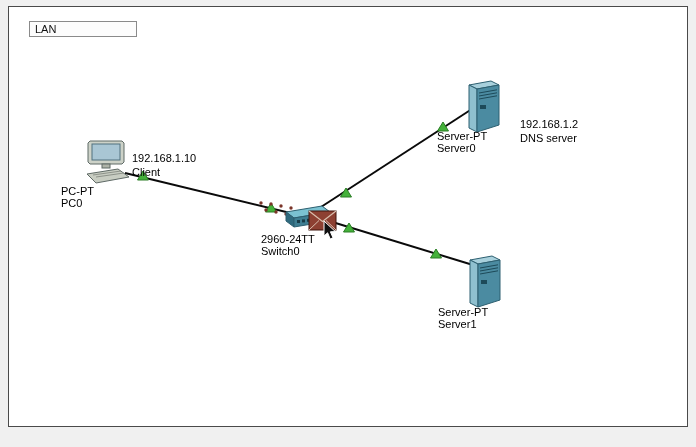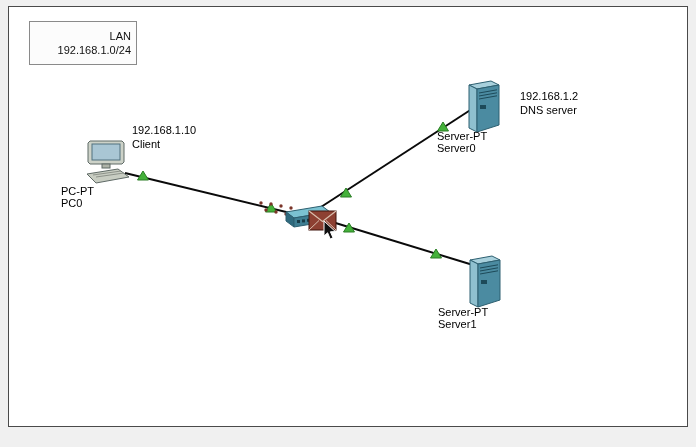"LAN" .lan-note { padding: 7px 5px -> 0 5px; text-align: right -> none }
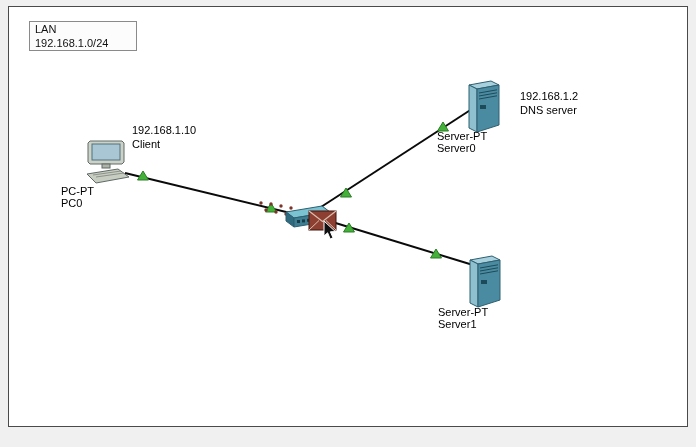"192.168.1.0/24" div { html: <div>192.168.1.0/24</div> -> none }
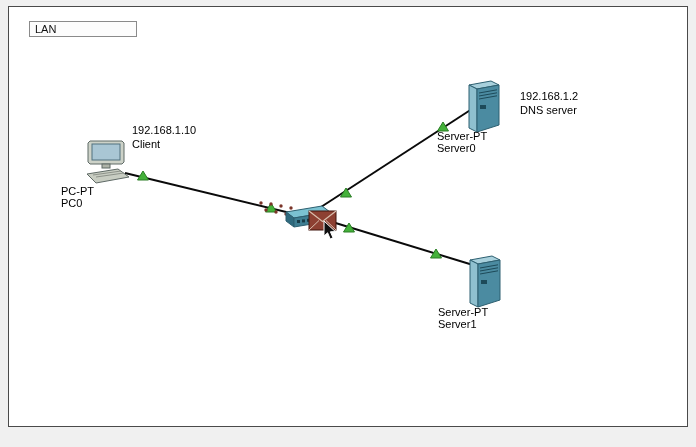"192.168.1.2" .annotation { margin-top: none -> 28px }
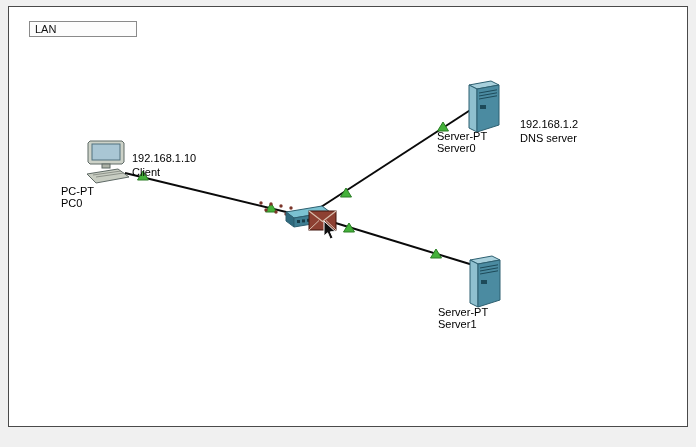"2960-24TT" div.device-label { html: none -> <div> <div>2960-24TT</div> <div>Switch0</div> </div> }
